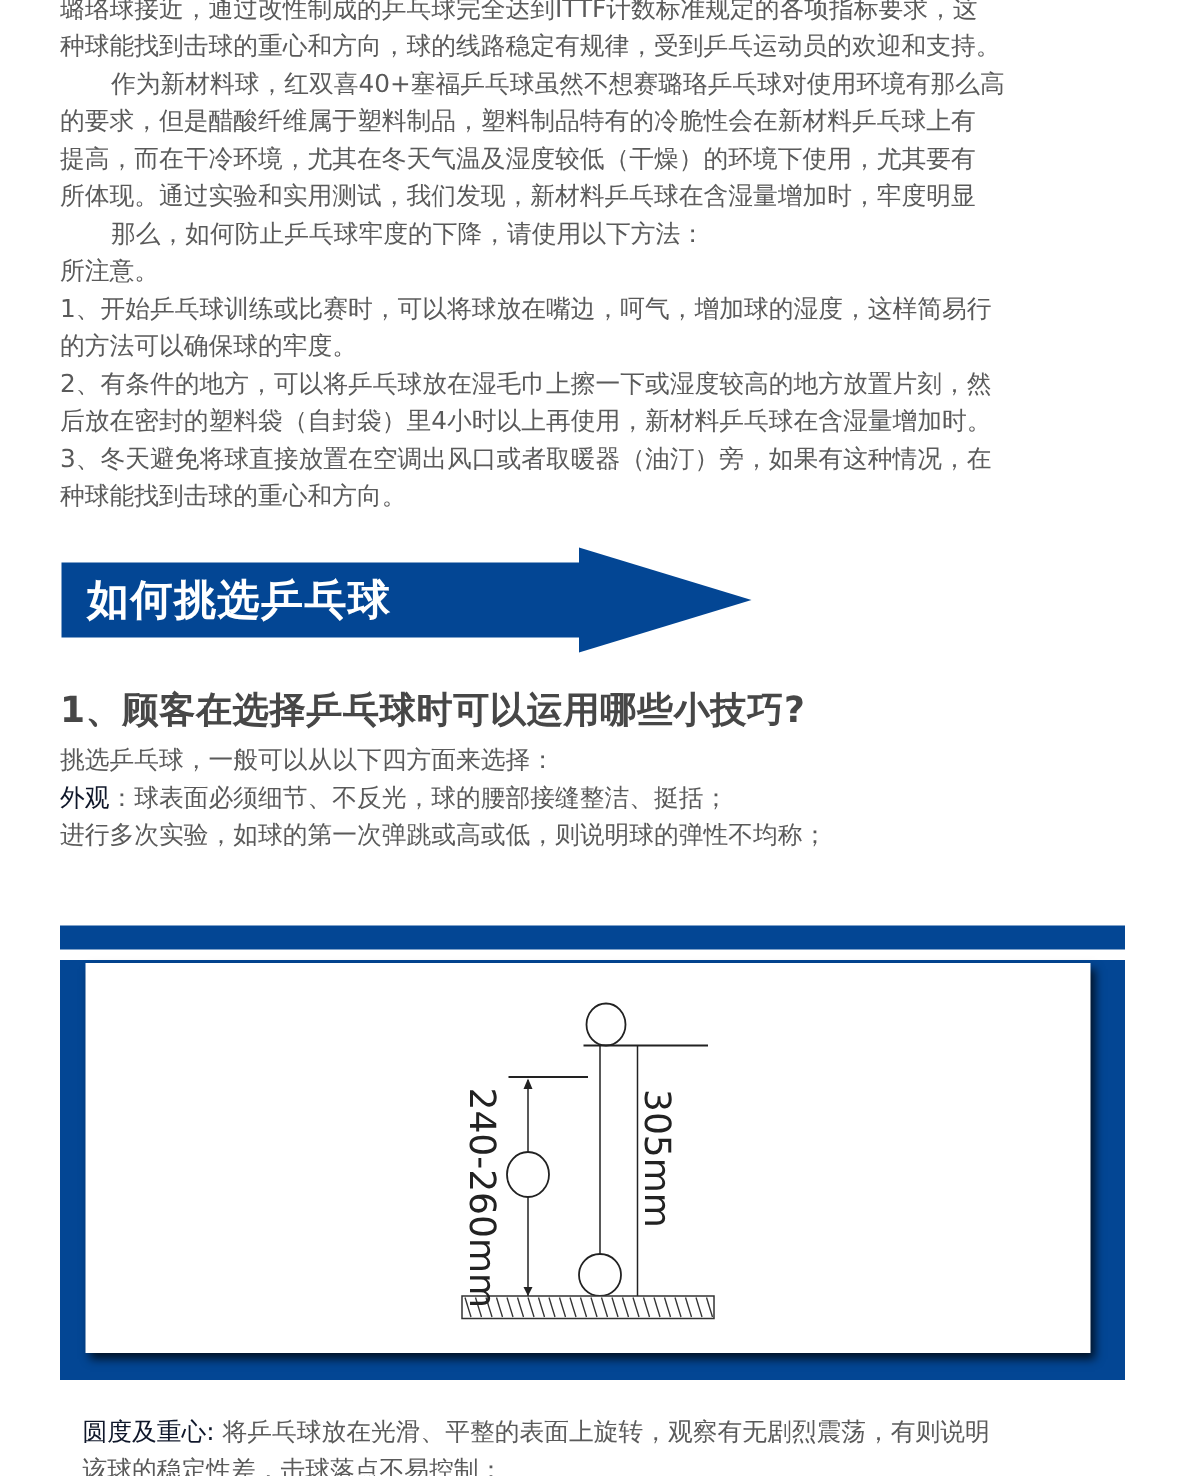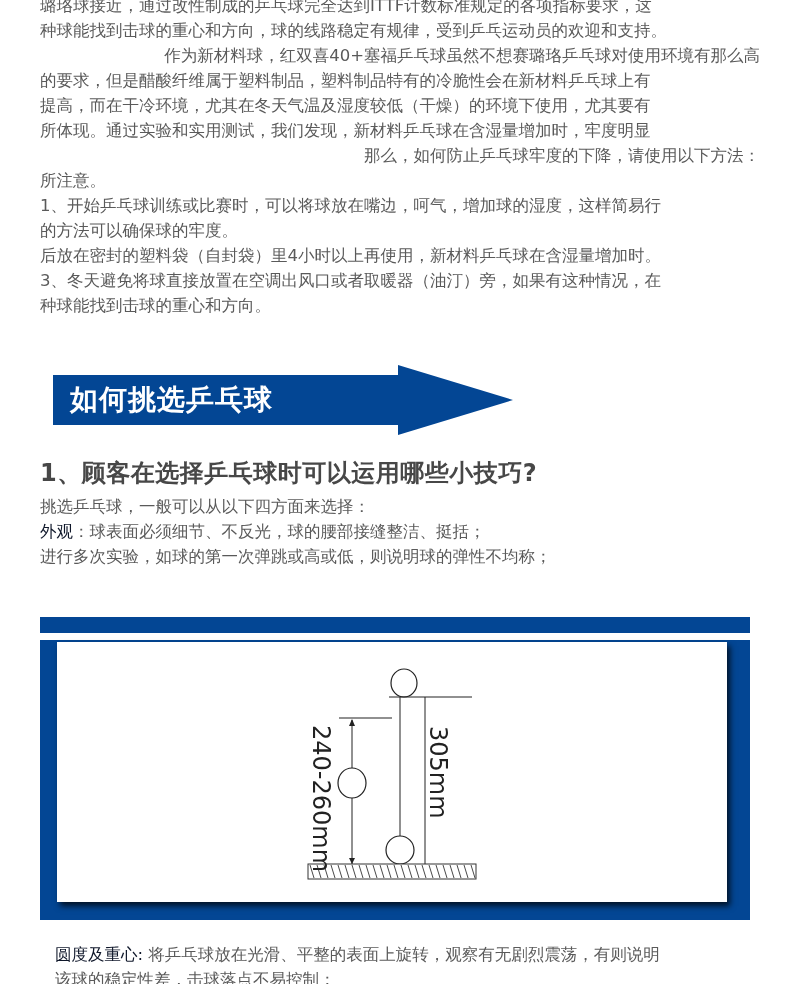"作为新材料球，红双喜40+塞福乒乓球虽然不想赛璐珞乒乓球对使用环境有那么高" .indent { text-align: right -> none }
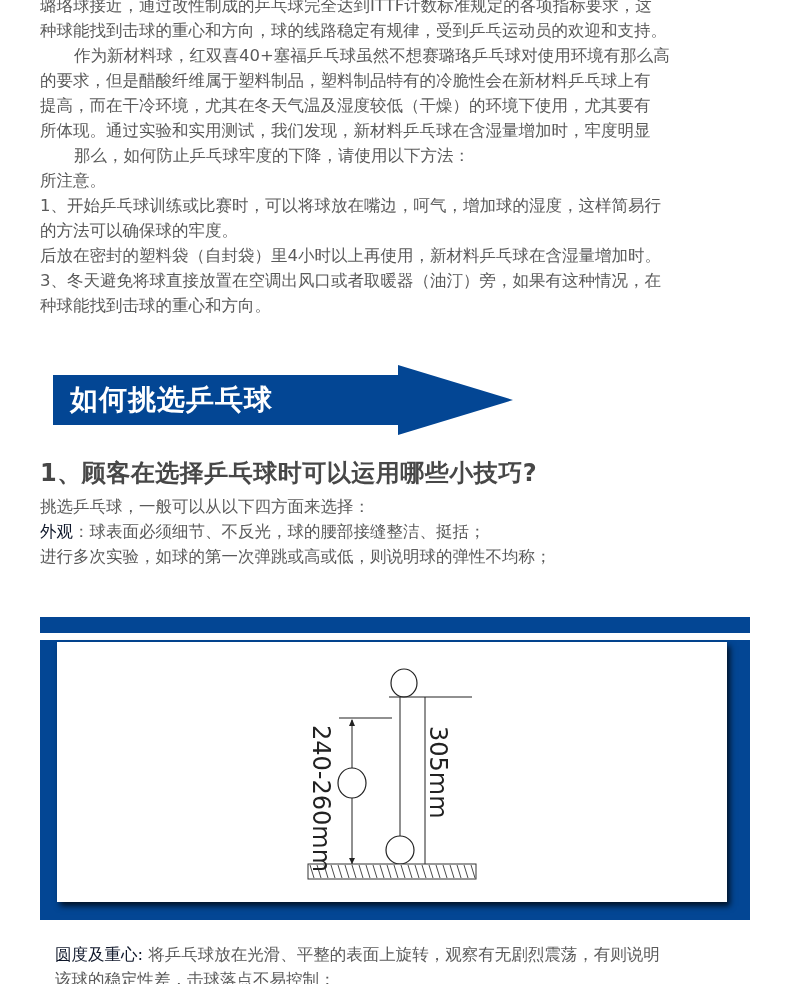"2、有条件的地方，可以将乒乓球放在湿毛巾上擦一下或湿度较高的地方放置片刻，然" span.line { html: none -> <span>2、有条件的地方，可以将乒乓球放在湿毛巾上擦一下或湿度较高的地方放置片刻，然</span> }
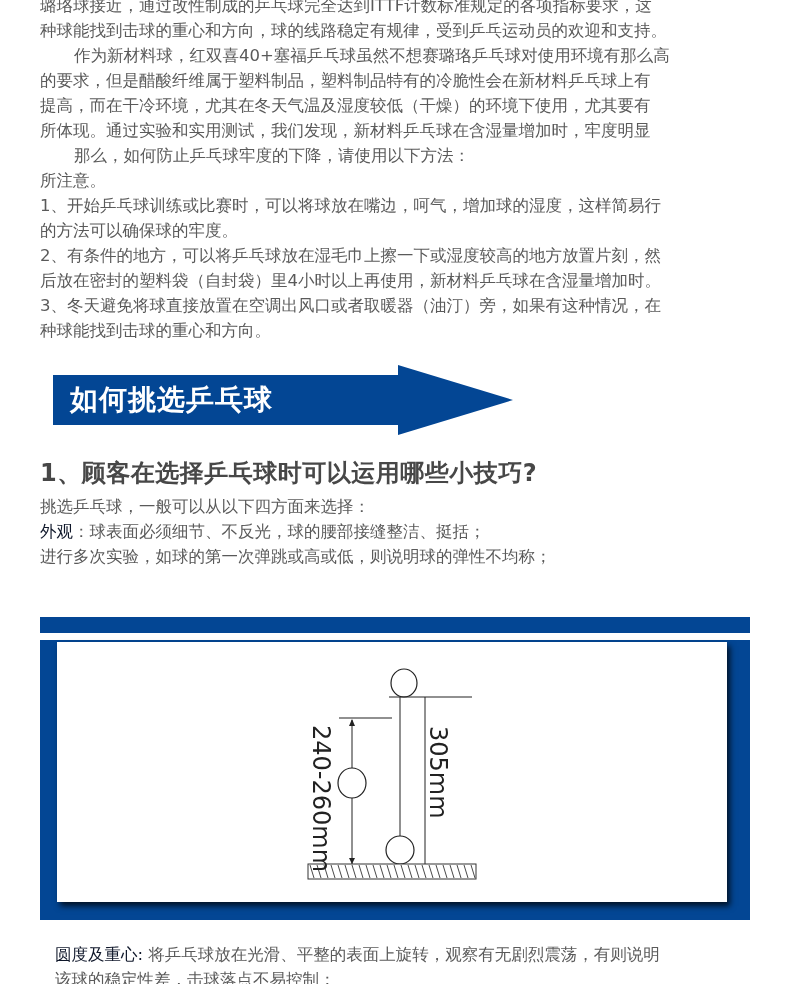"如何挑选乒乓球" .banner { left: 53px -> 41px }
